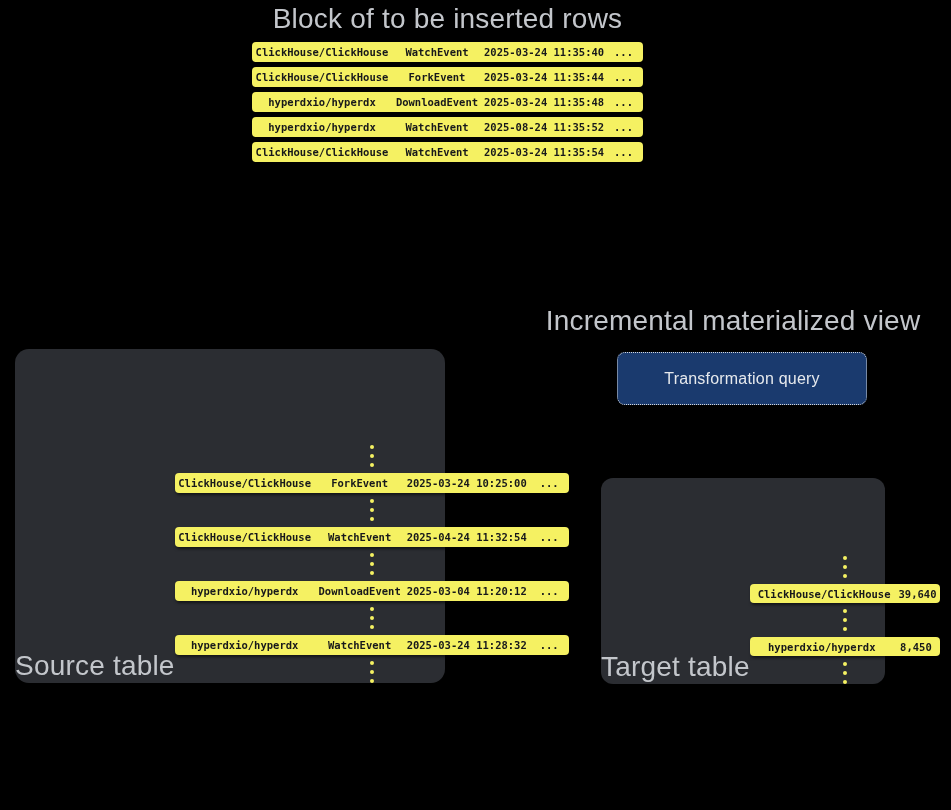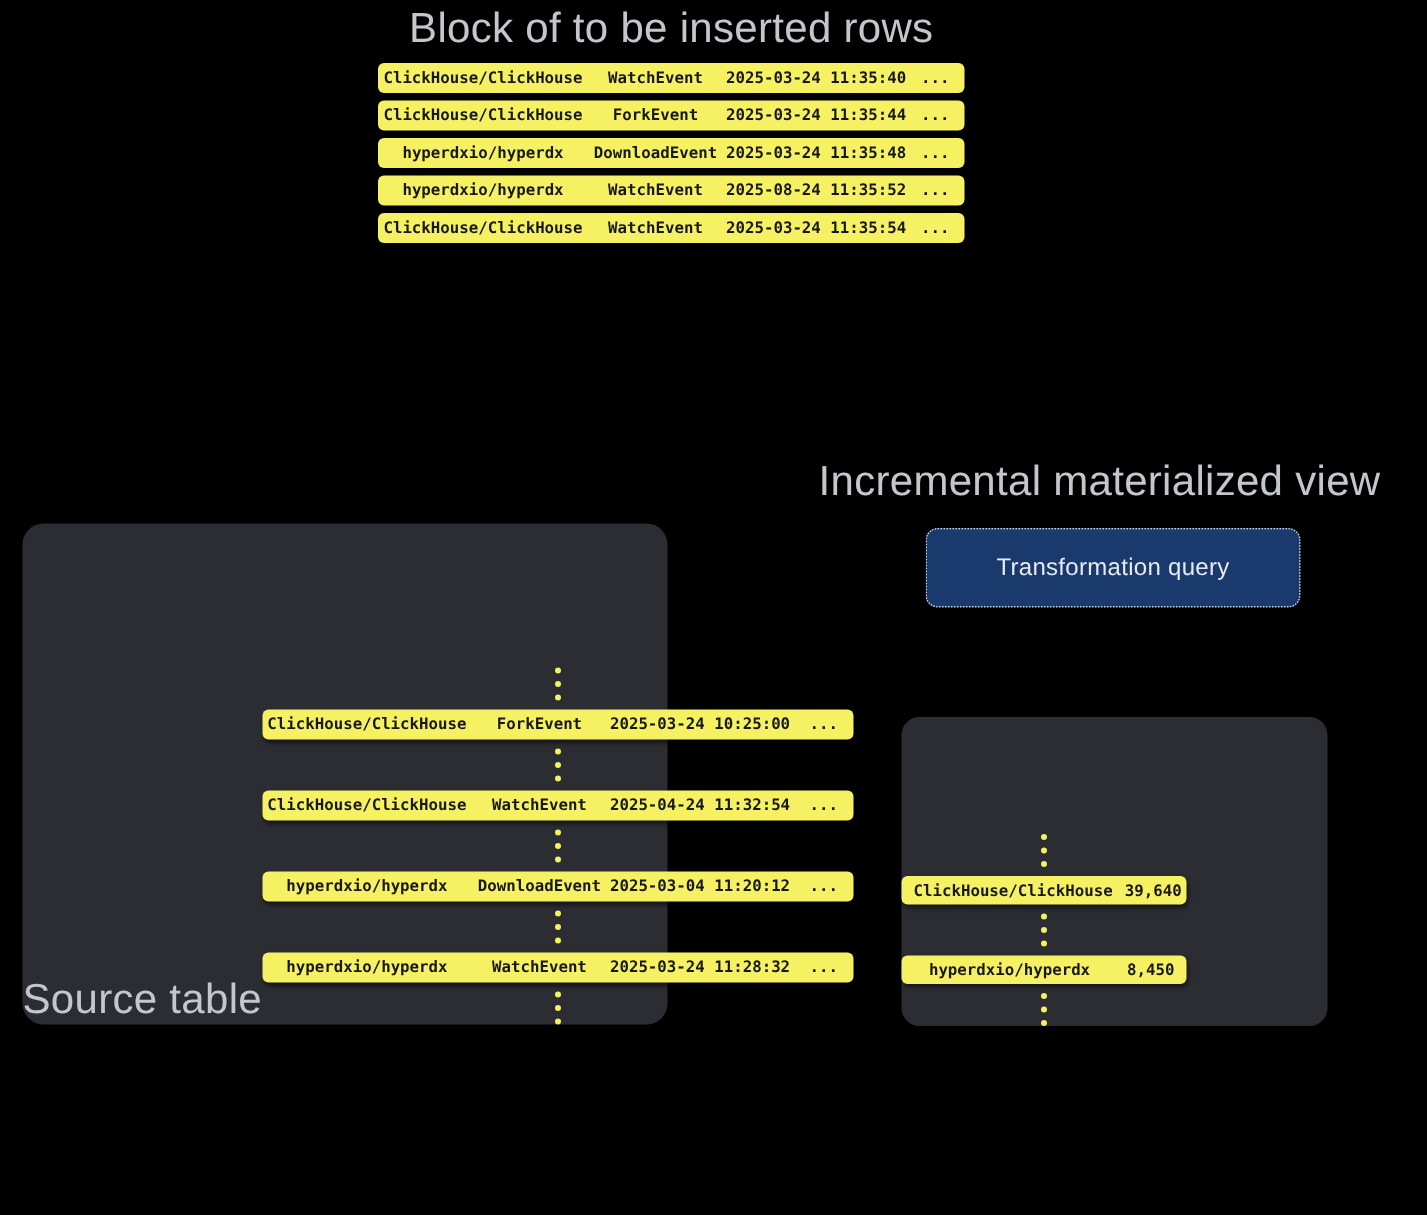"Target table" div.title { html: none -> <div>Target table</div> }
